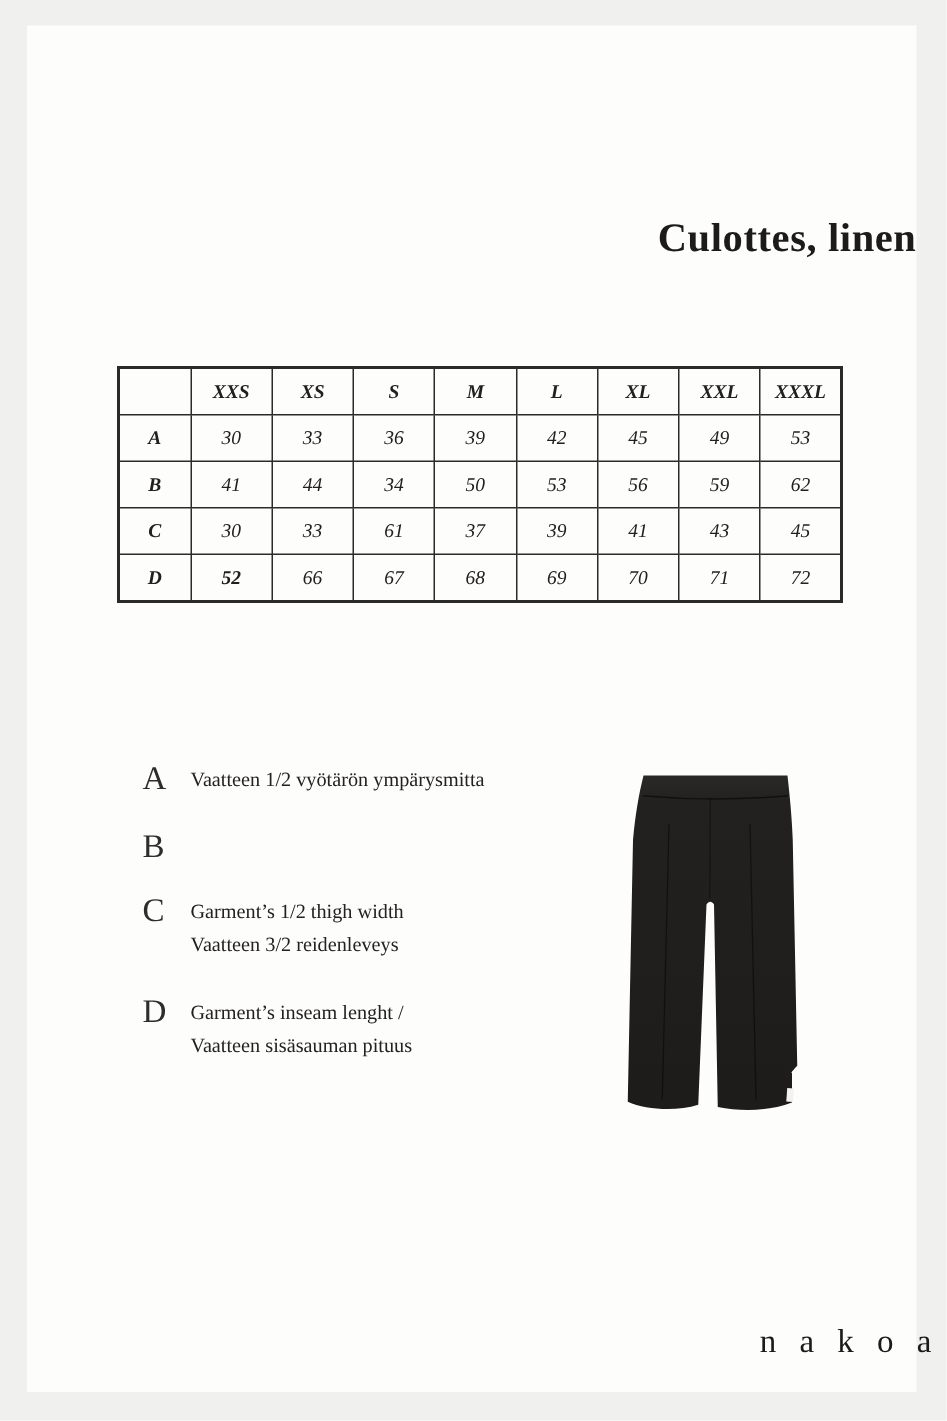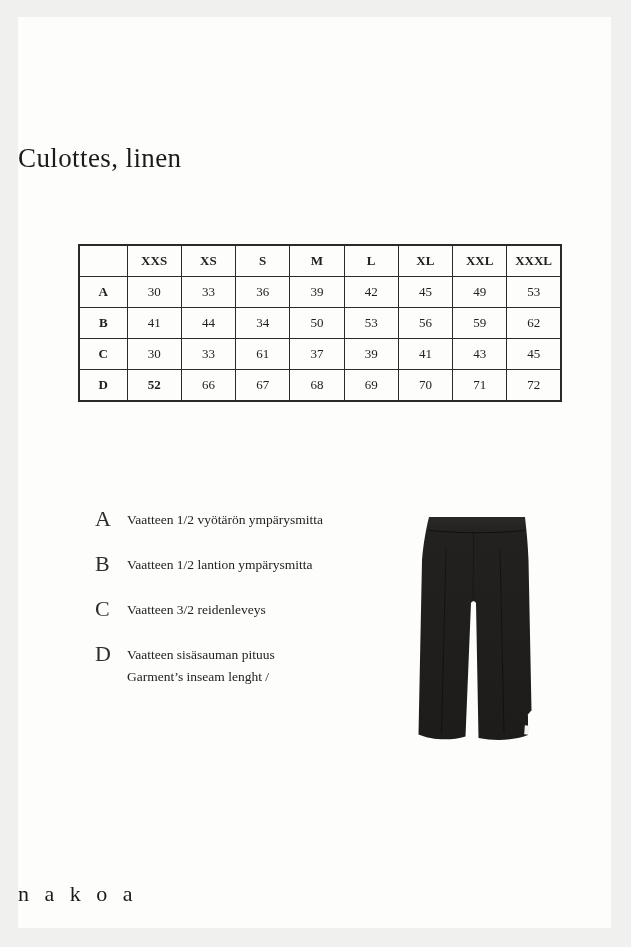"Culottes, linen" .page-title { font-weight: normal -> bold; text-align: left -> right }
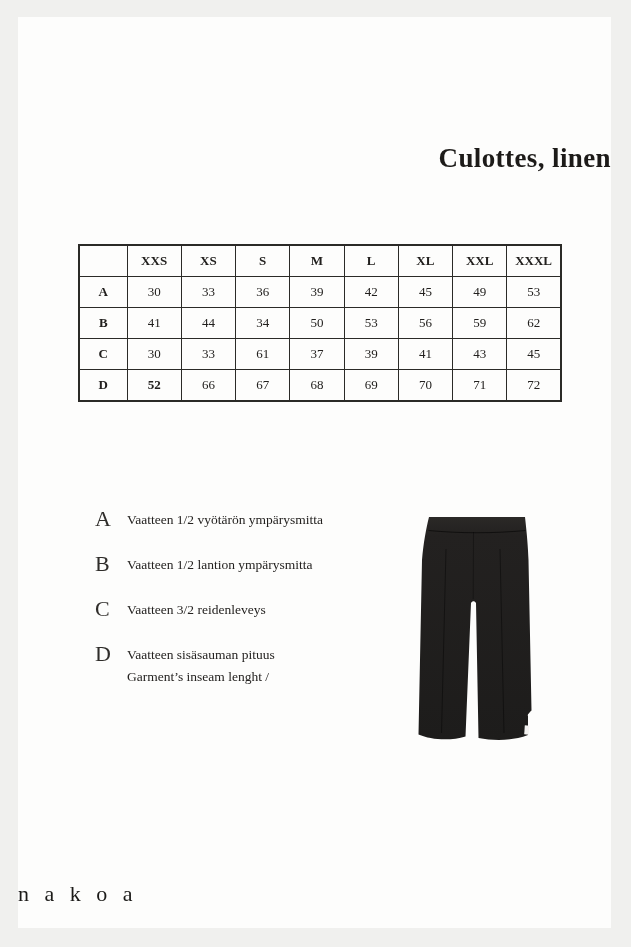"XXS" table.size-table th, table.size-table td { font-style: none -> italic }
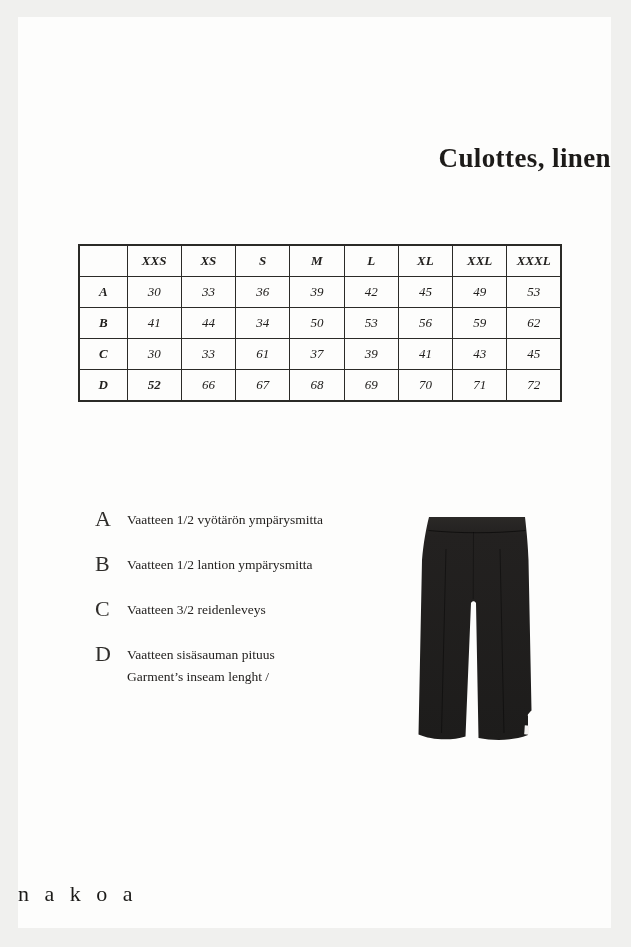"Vaatteen 1/2 lantion ympärysmitta" div { html: <div>Vaatteen 1/2 lantion ympärysmitta</div> -> none }
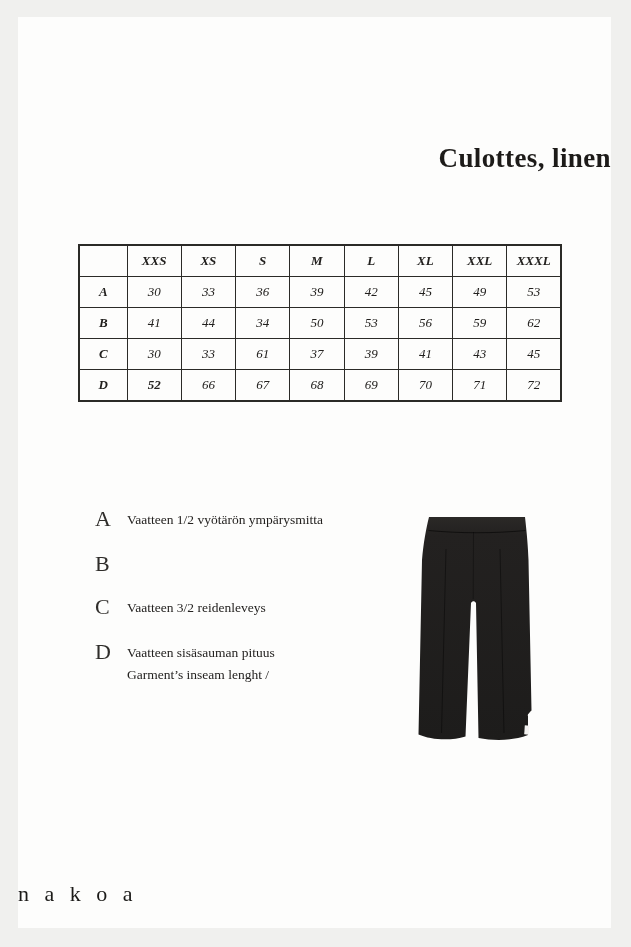"Garment’s 1/2 thigh width" div { html: none -> <div>Garment’s 1/2 thigh width</div> }
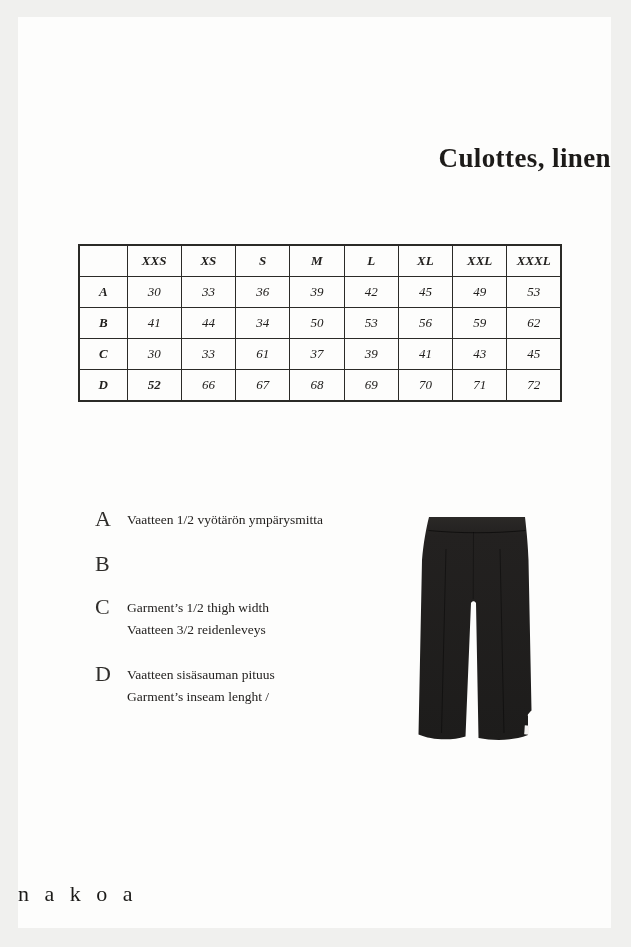"Vaatteen sisäsauman pituus" div { order: before "Garment’s inseam lenght /" -> after "Garment’s inseam lenght /" }
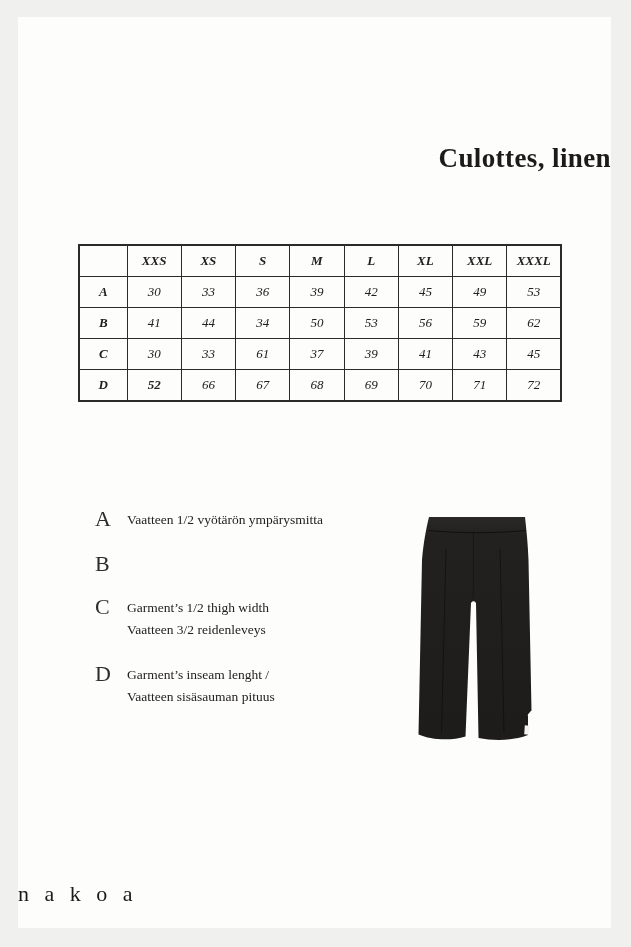"n a k o a" .brand { padding-left: none -> 15px; text-align: left -> right }
